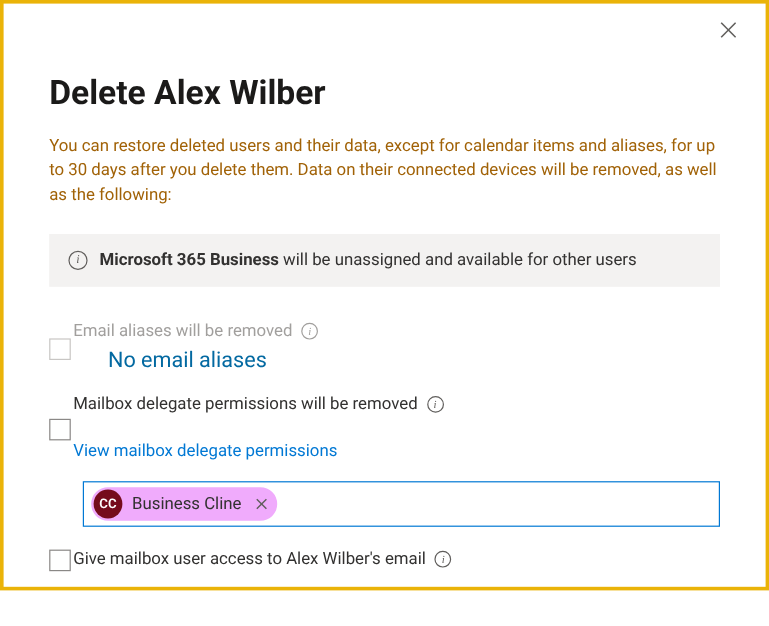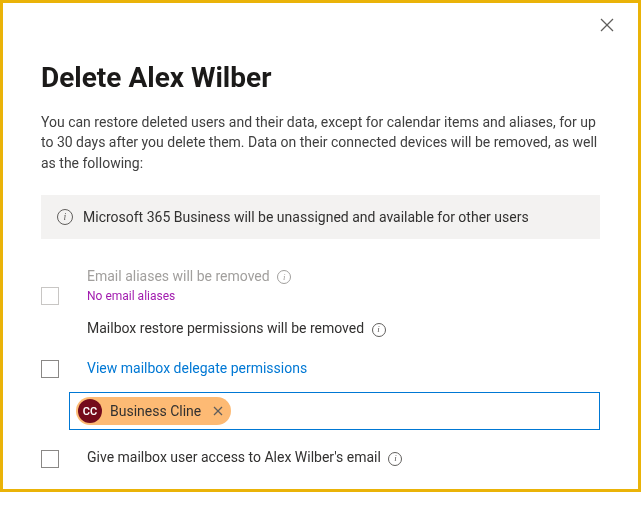"You can restore deleted users" .intro { color: #404040 -> #a16207 }
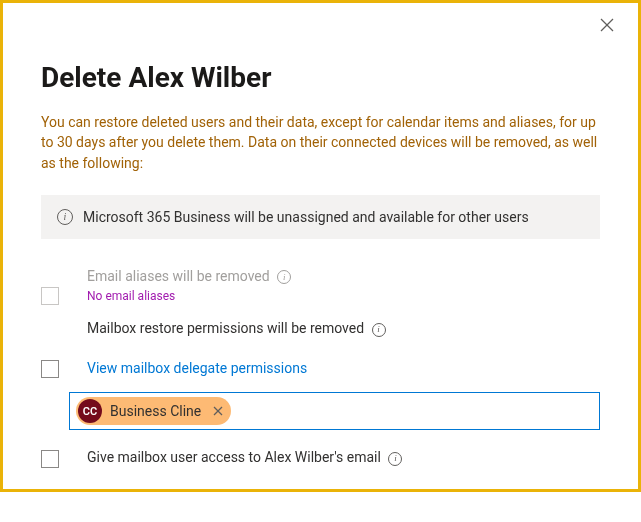"Microsoft 365 Business" .info-strip .txt b { font-weight: 400 -> 700 }
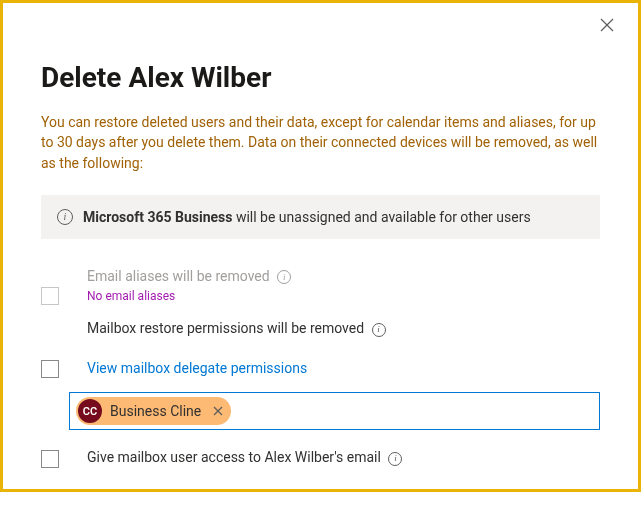"Email aliases will be removed" .opt { align-items: flex-end -> center; gap: 28px -> 2px }
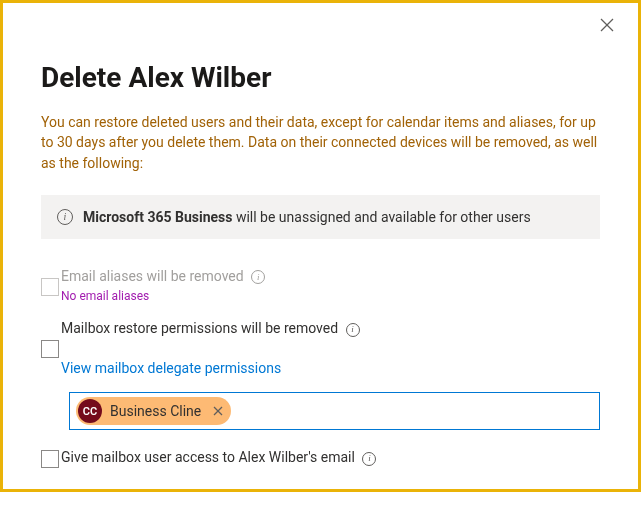"No email aliases" .sub-text { color: #a21caf -> #0369a1; font-size: 12px -> 18px; margin-left: none -> 29px }
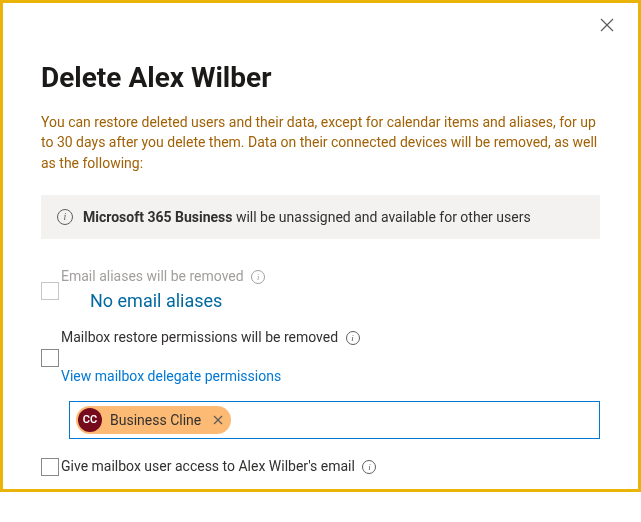"Mailbox restore permissions will be" span.opt-label { text: restore -> delegate }
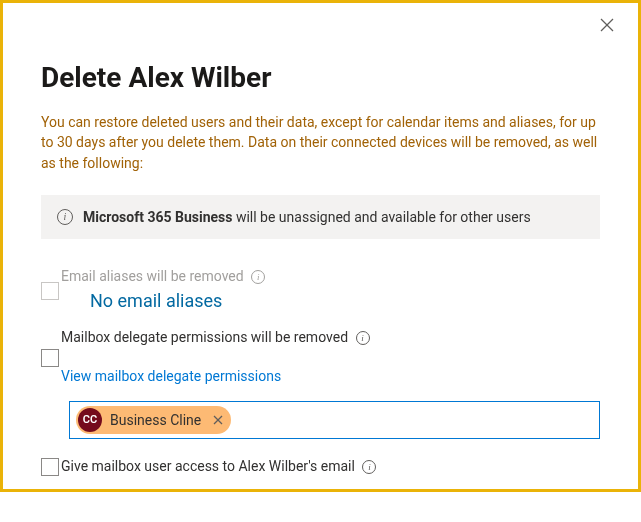"CC" .person-chip { background: #fdba74 -> #f0abfc }
